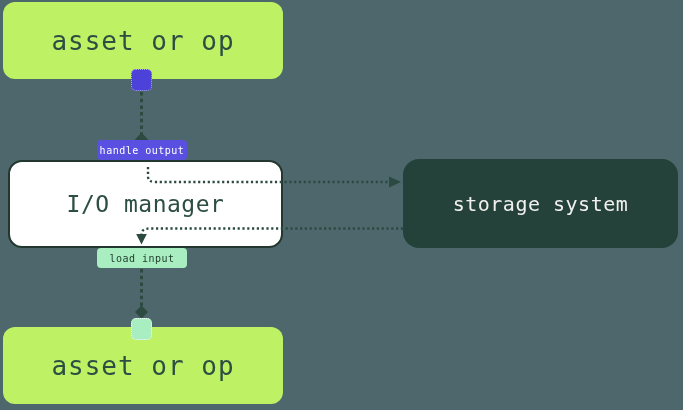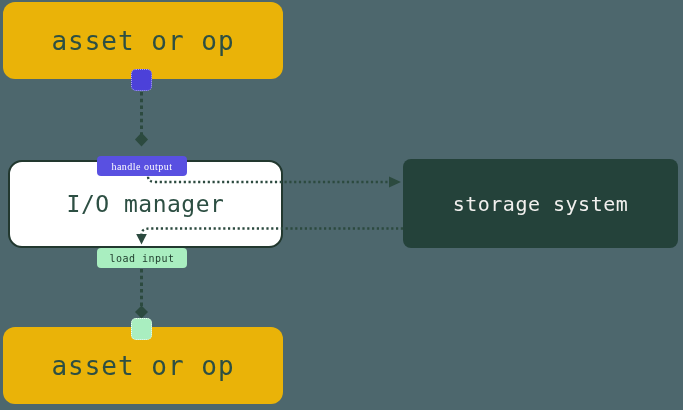"asset or op" .asset-box { background: #eab308 -> #bef264 }
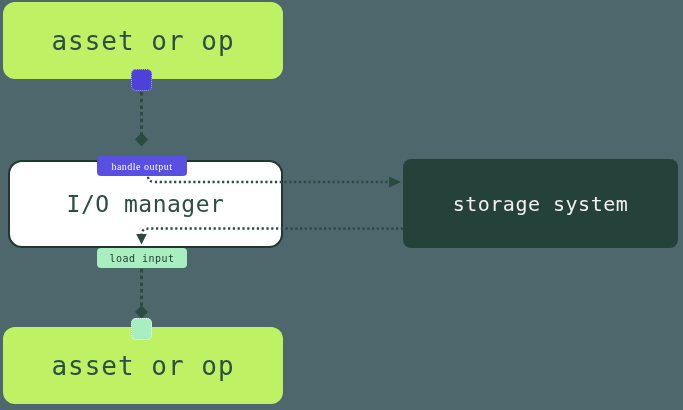"handle output" .badge-handle-output { font-family: Liberation Serif, serif -> none; top: 156px -> 140px }
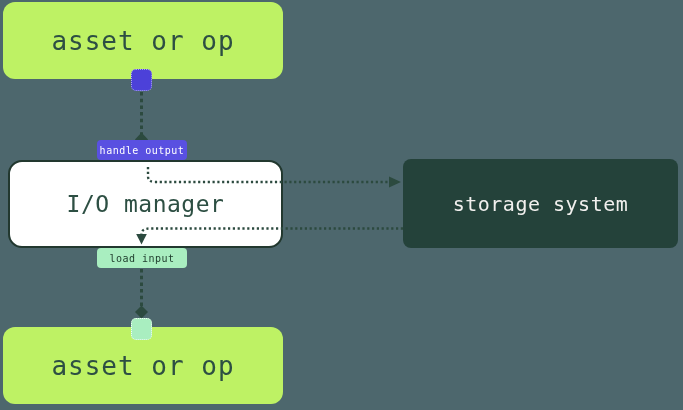"storage system" .storage-box { border-radius: 8px -> 16px }
